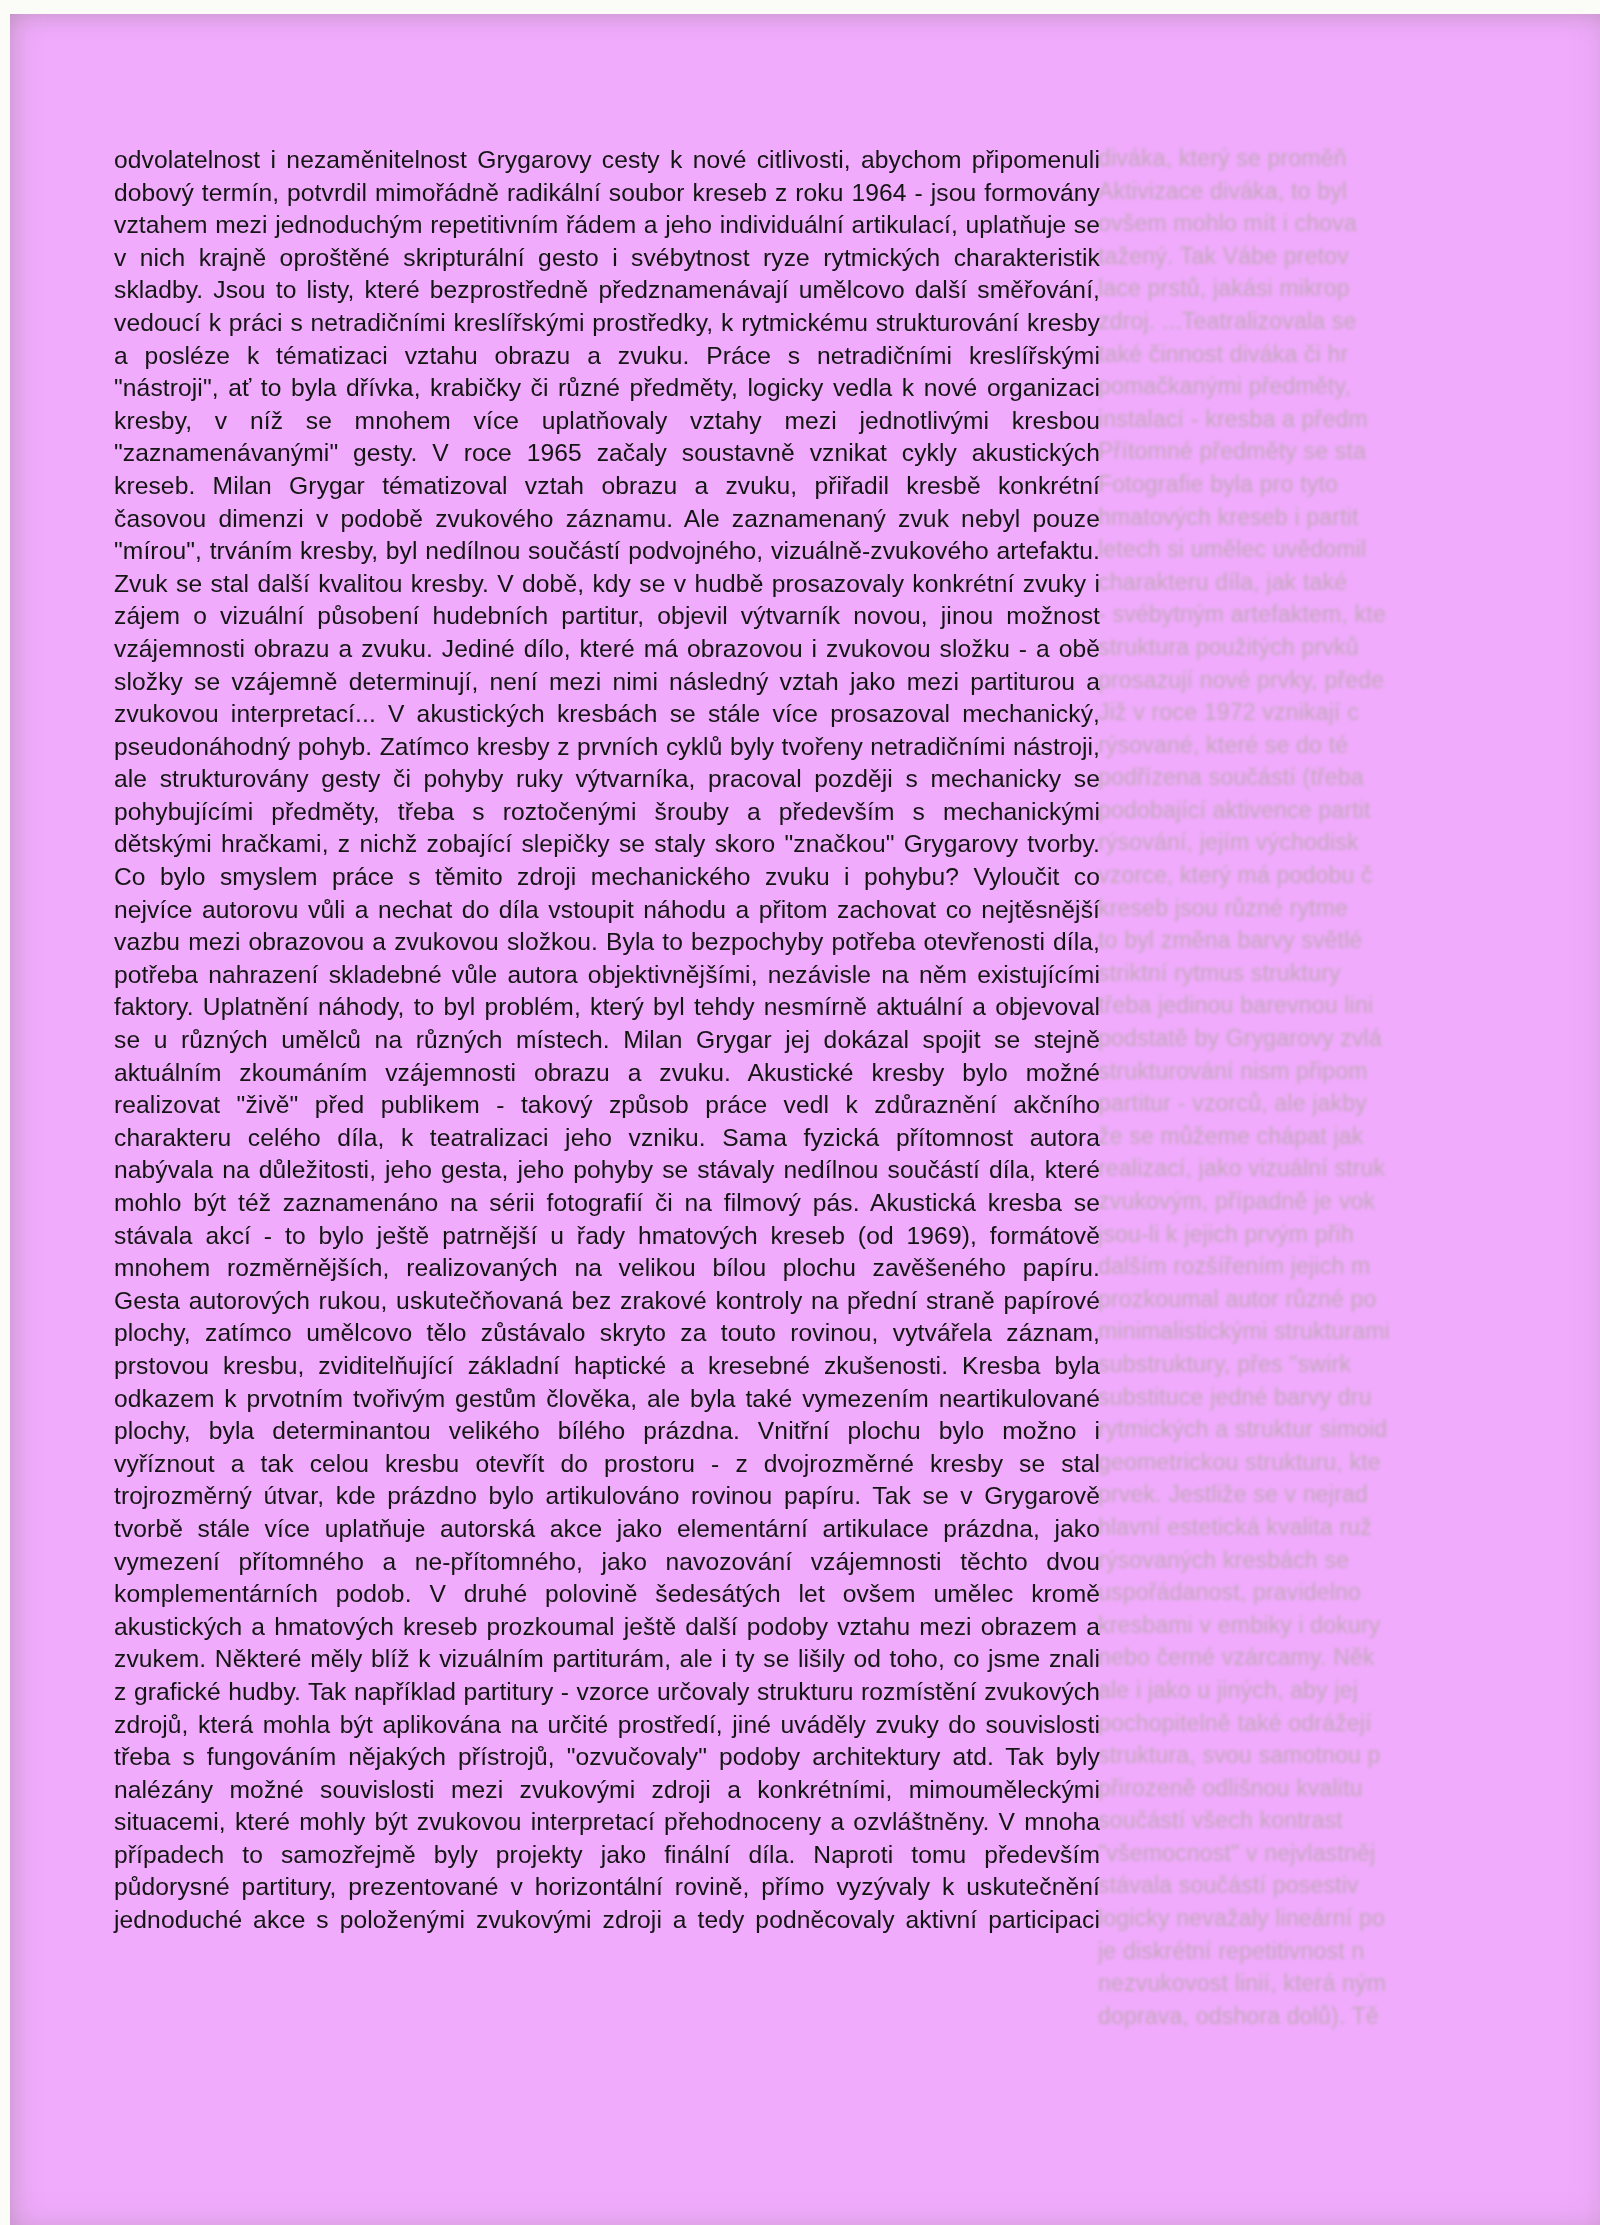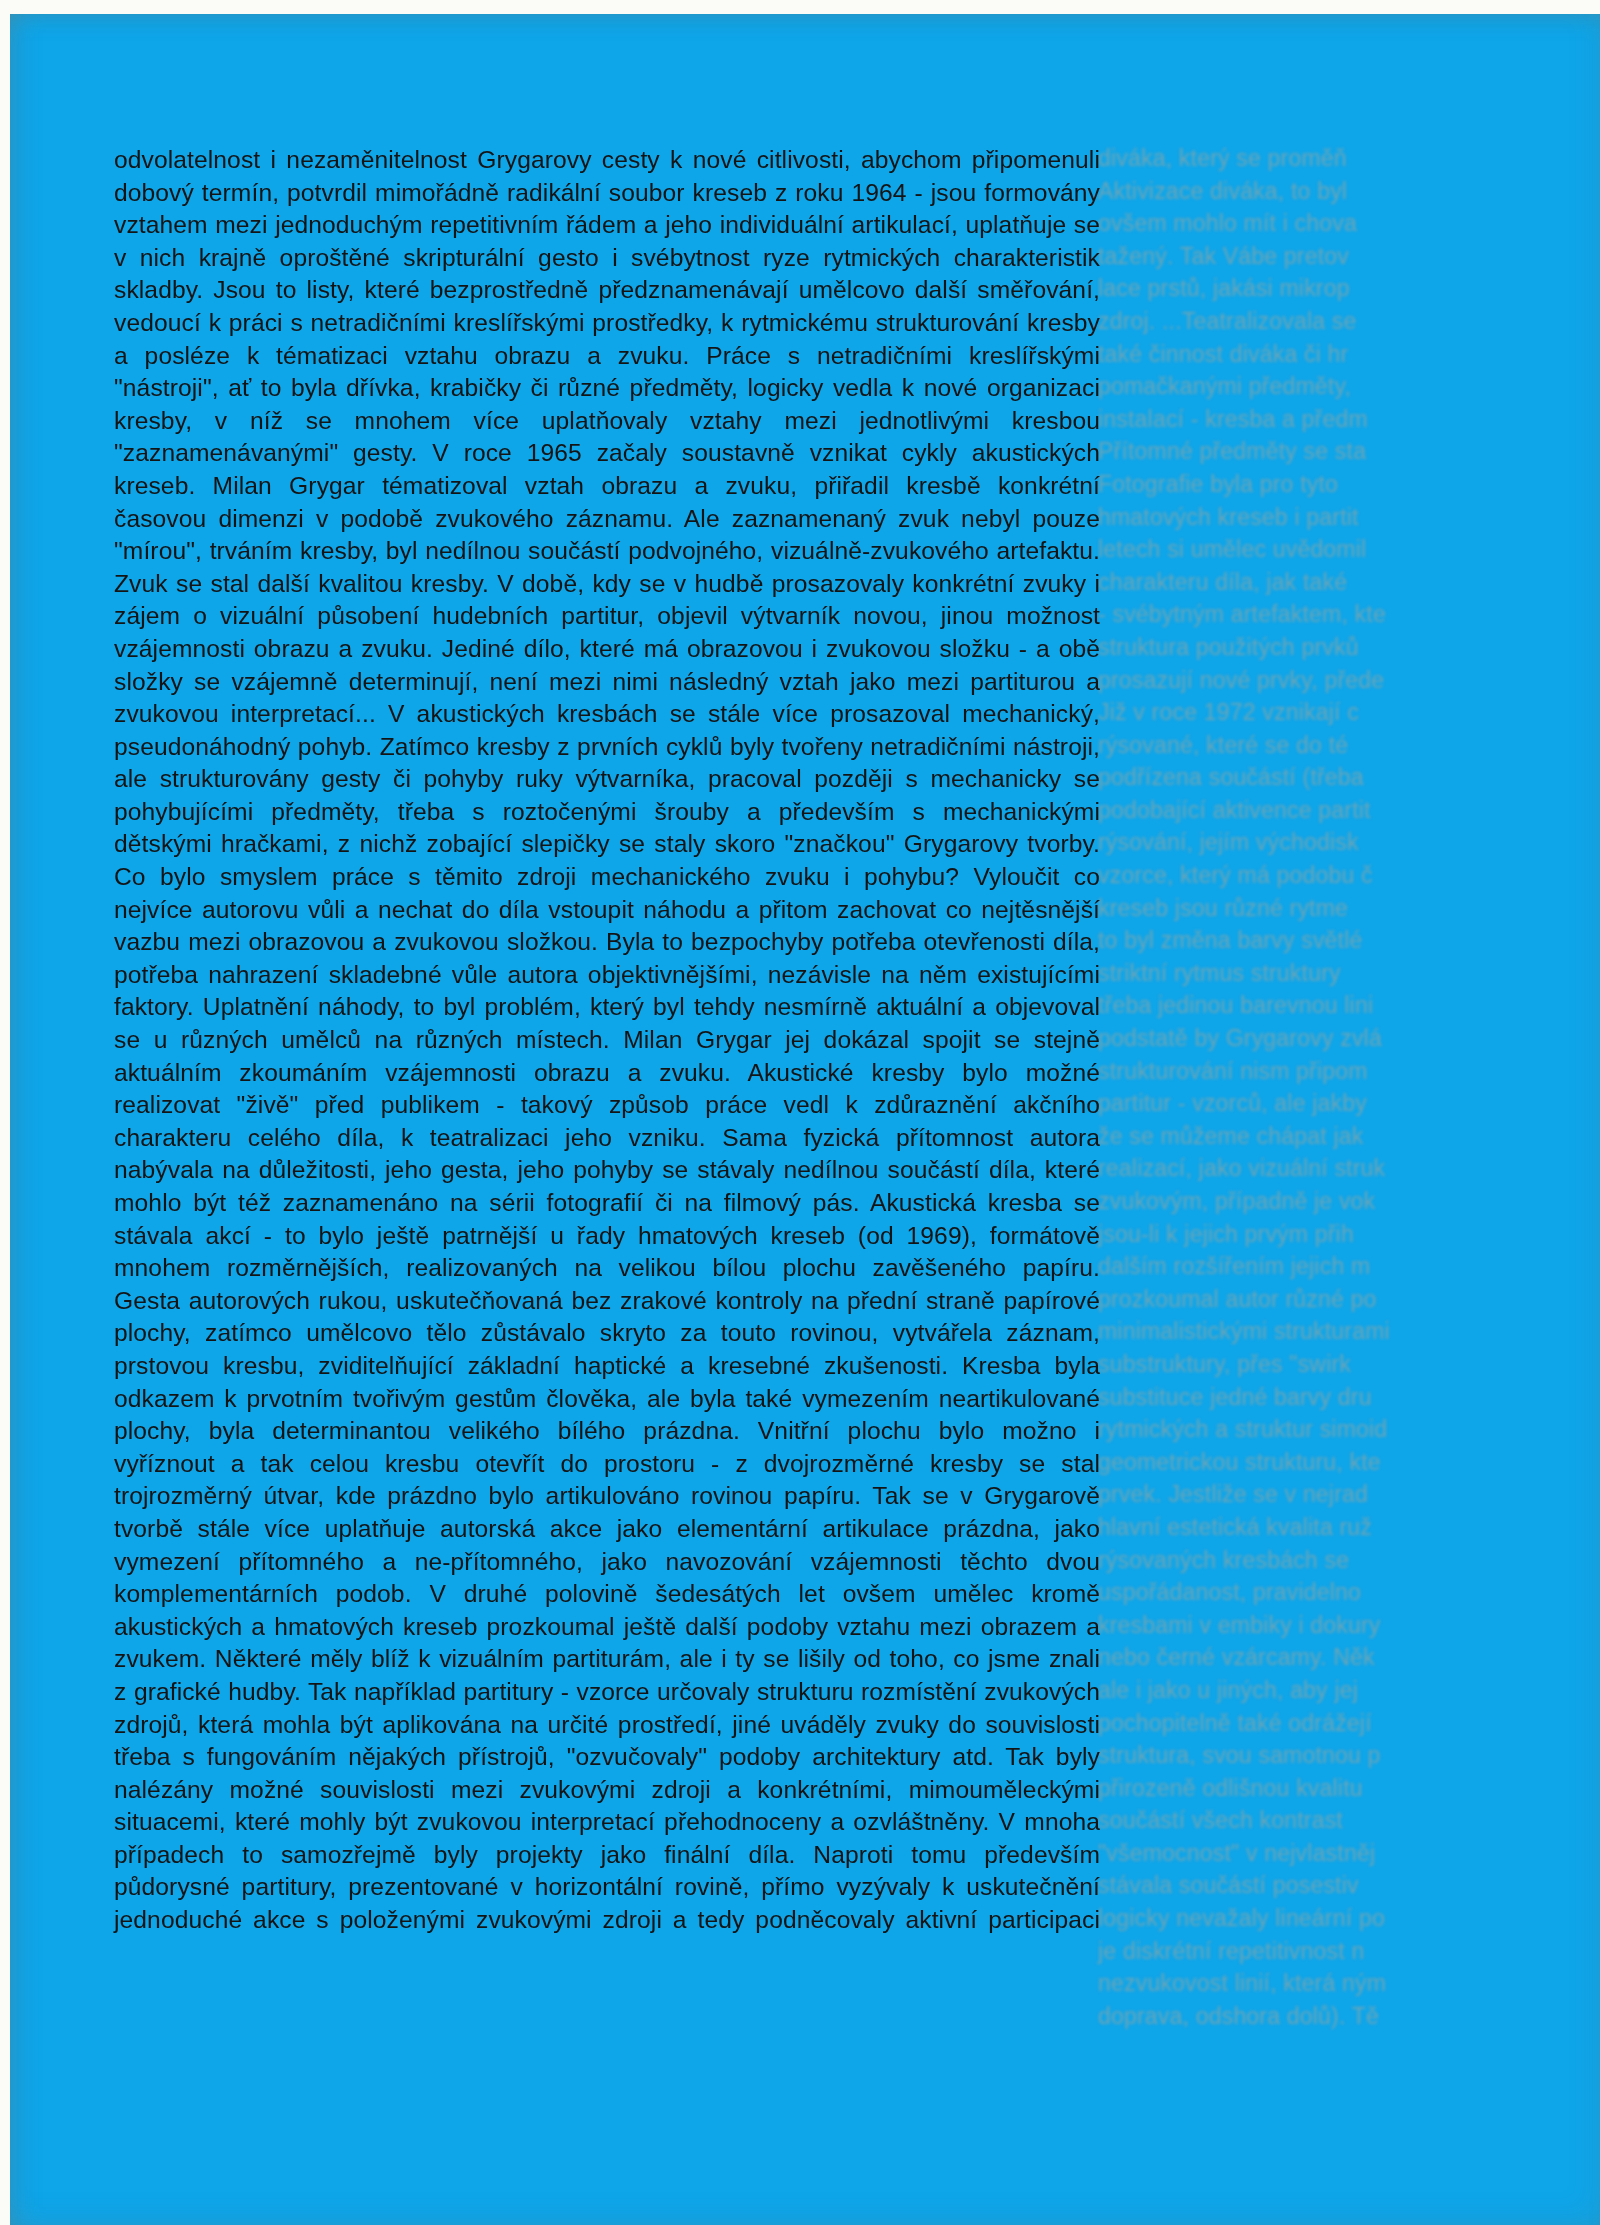"odvolatelnost i nezaměnitelnost" .scan-page { background: #0ea5e9 -> #f0abfc }
